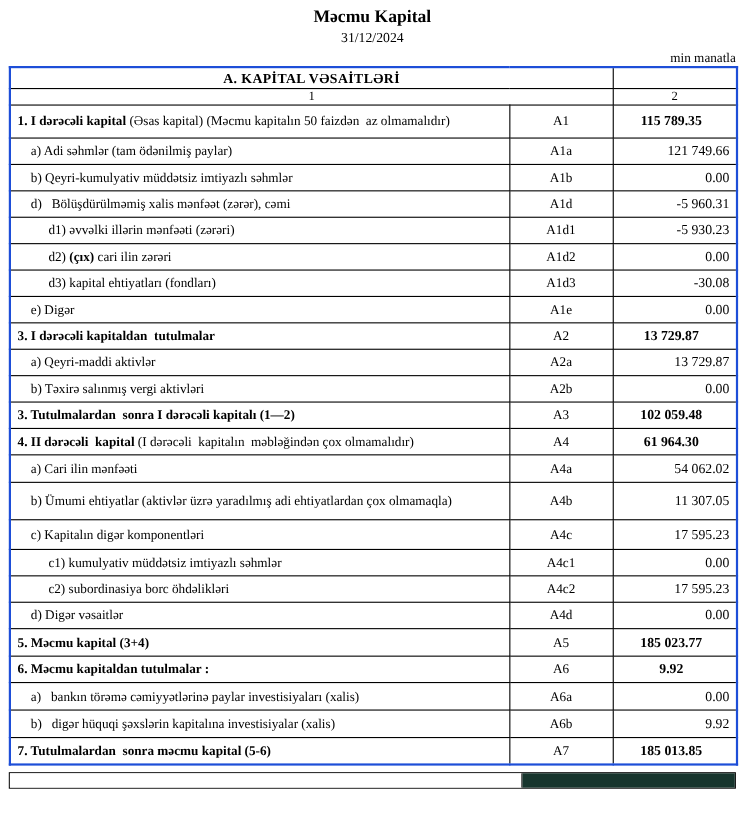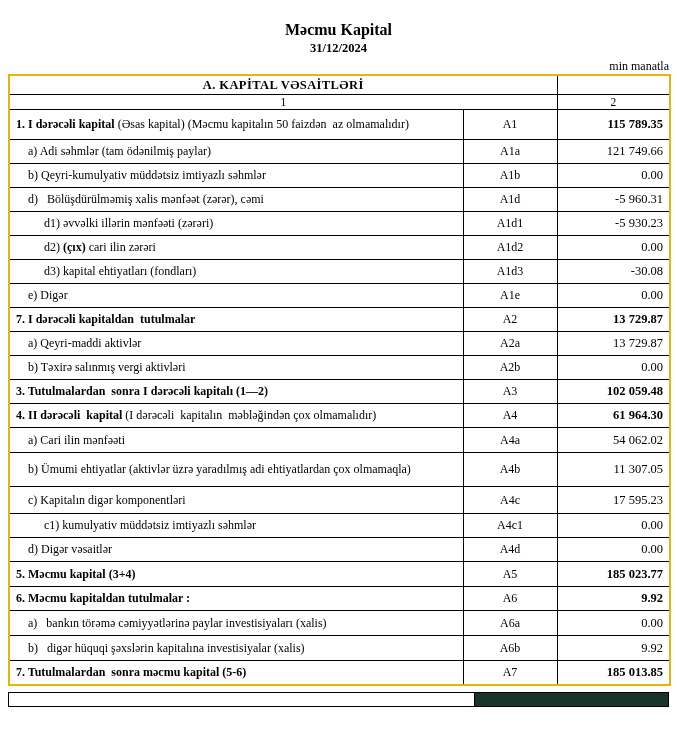"Məcmu Kapital" .doc-title { padding-top: 20px -> 6px }
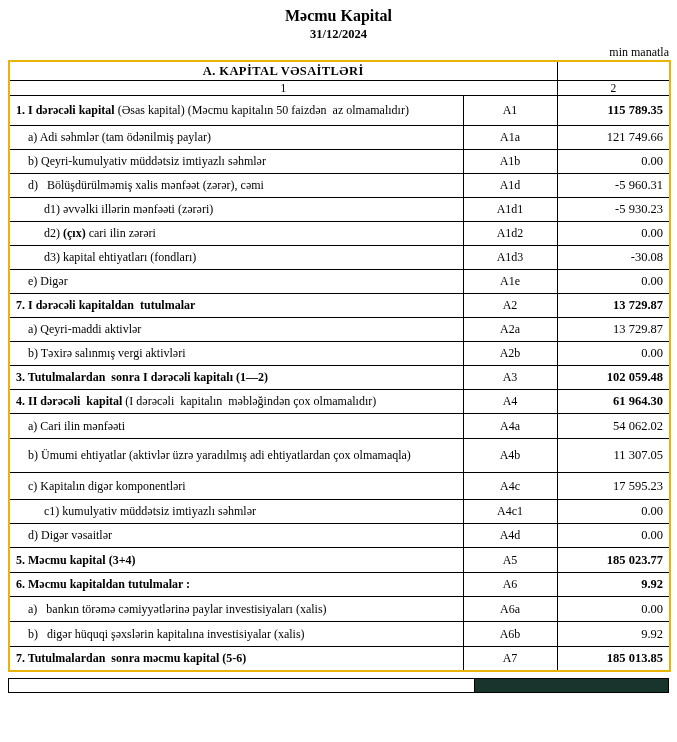"31/12/2024" .doc-date { font-weight: bold -> normal }
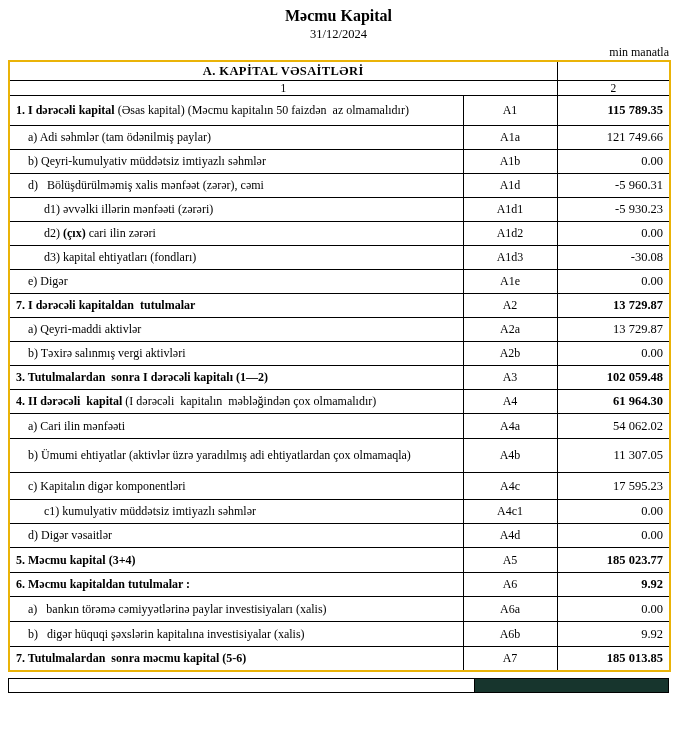"A. KAPİTAL VƏSAİTLƏRİ" table.cap { border: 2px solid #eab308 -> 2px solid #1d4ed8 }
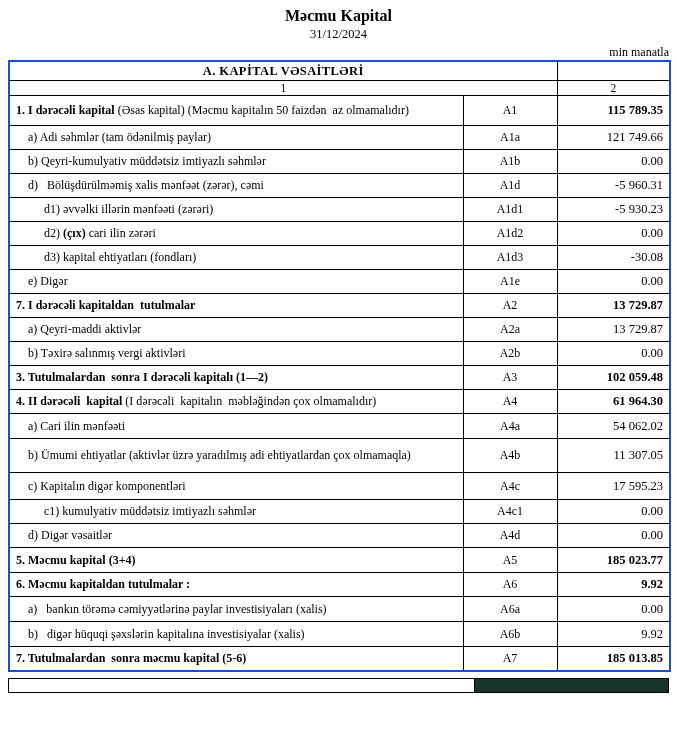"115 789.35" tr.main td.val { text-align: none -> center }
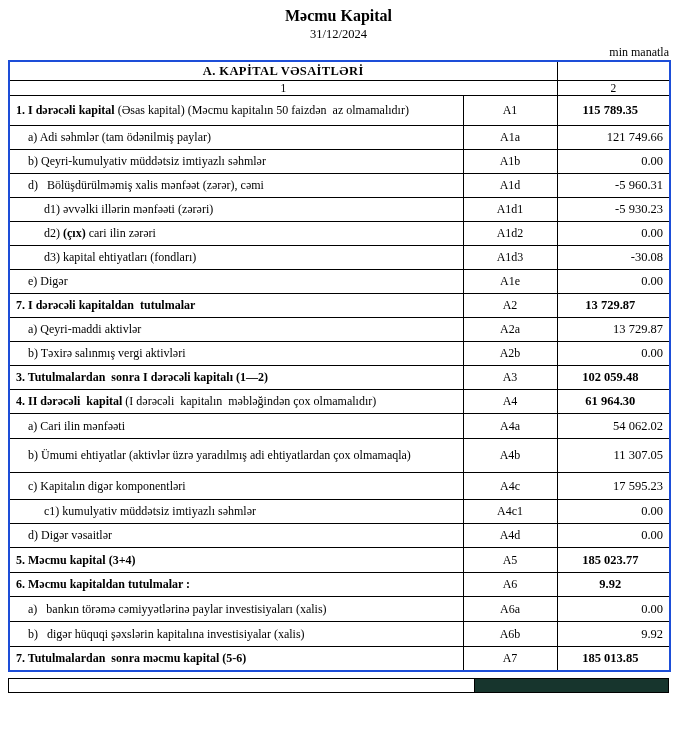"7. I dərəcəli kapitaldan tutulmalar" span.b { text: 7 -> 3 }
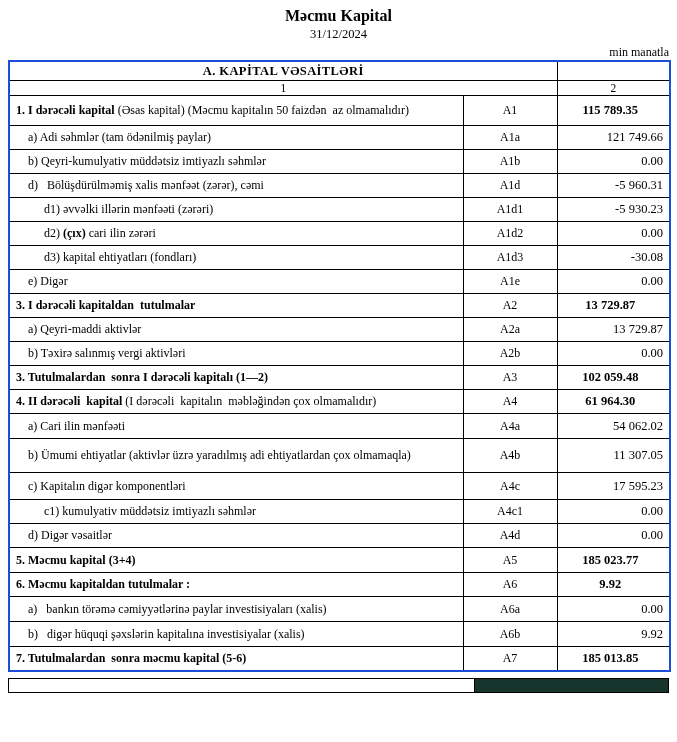"c2) subordinasiya borc öhdəlikləri" tr.sub2 { html: none -> <tr> <td><span>c2) subordinasiya borc öhdəlikləri</span><span></span><span></span></td> <td>A4c2</td> <td>17 595.23</td> </tr> }
